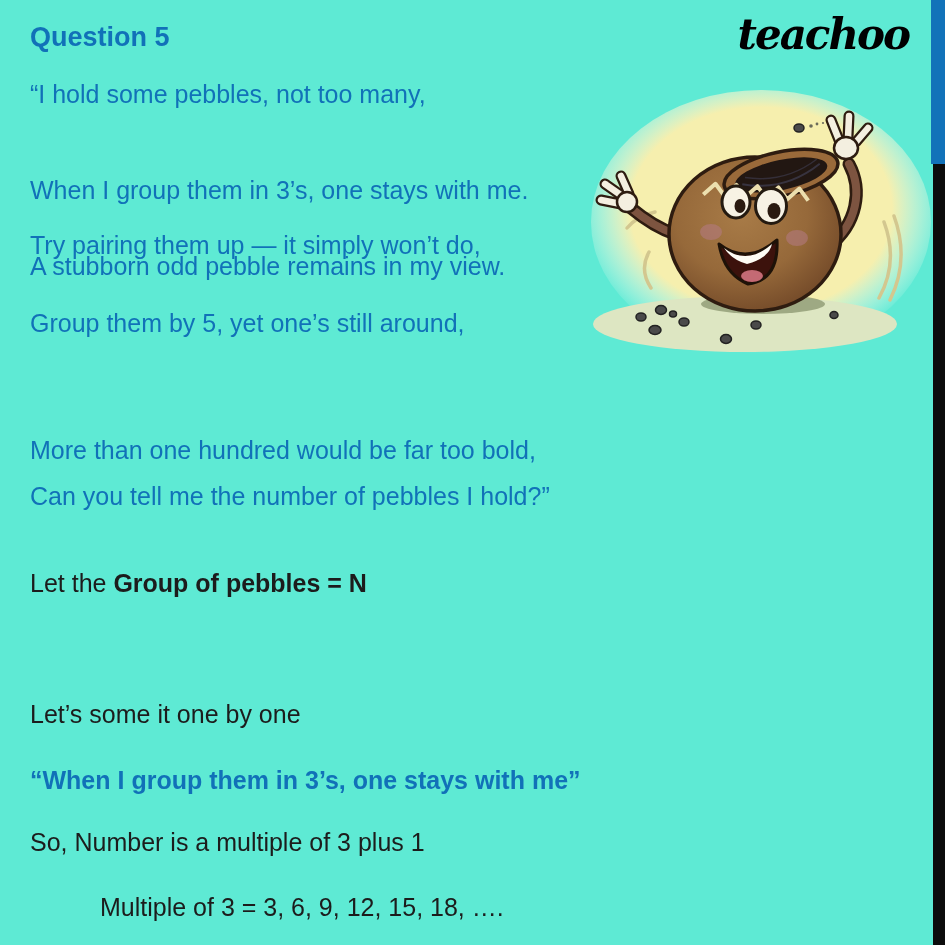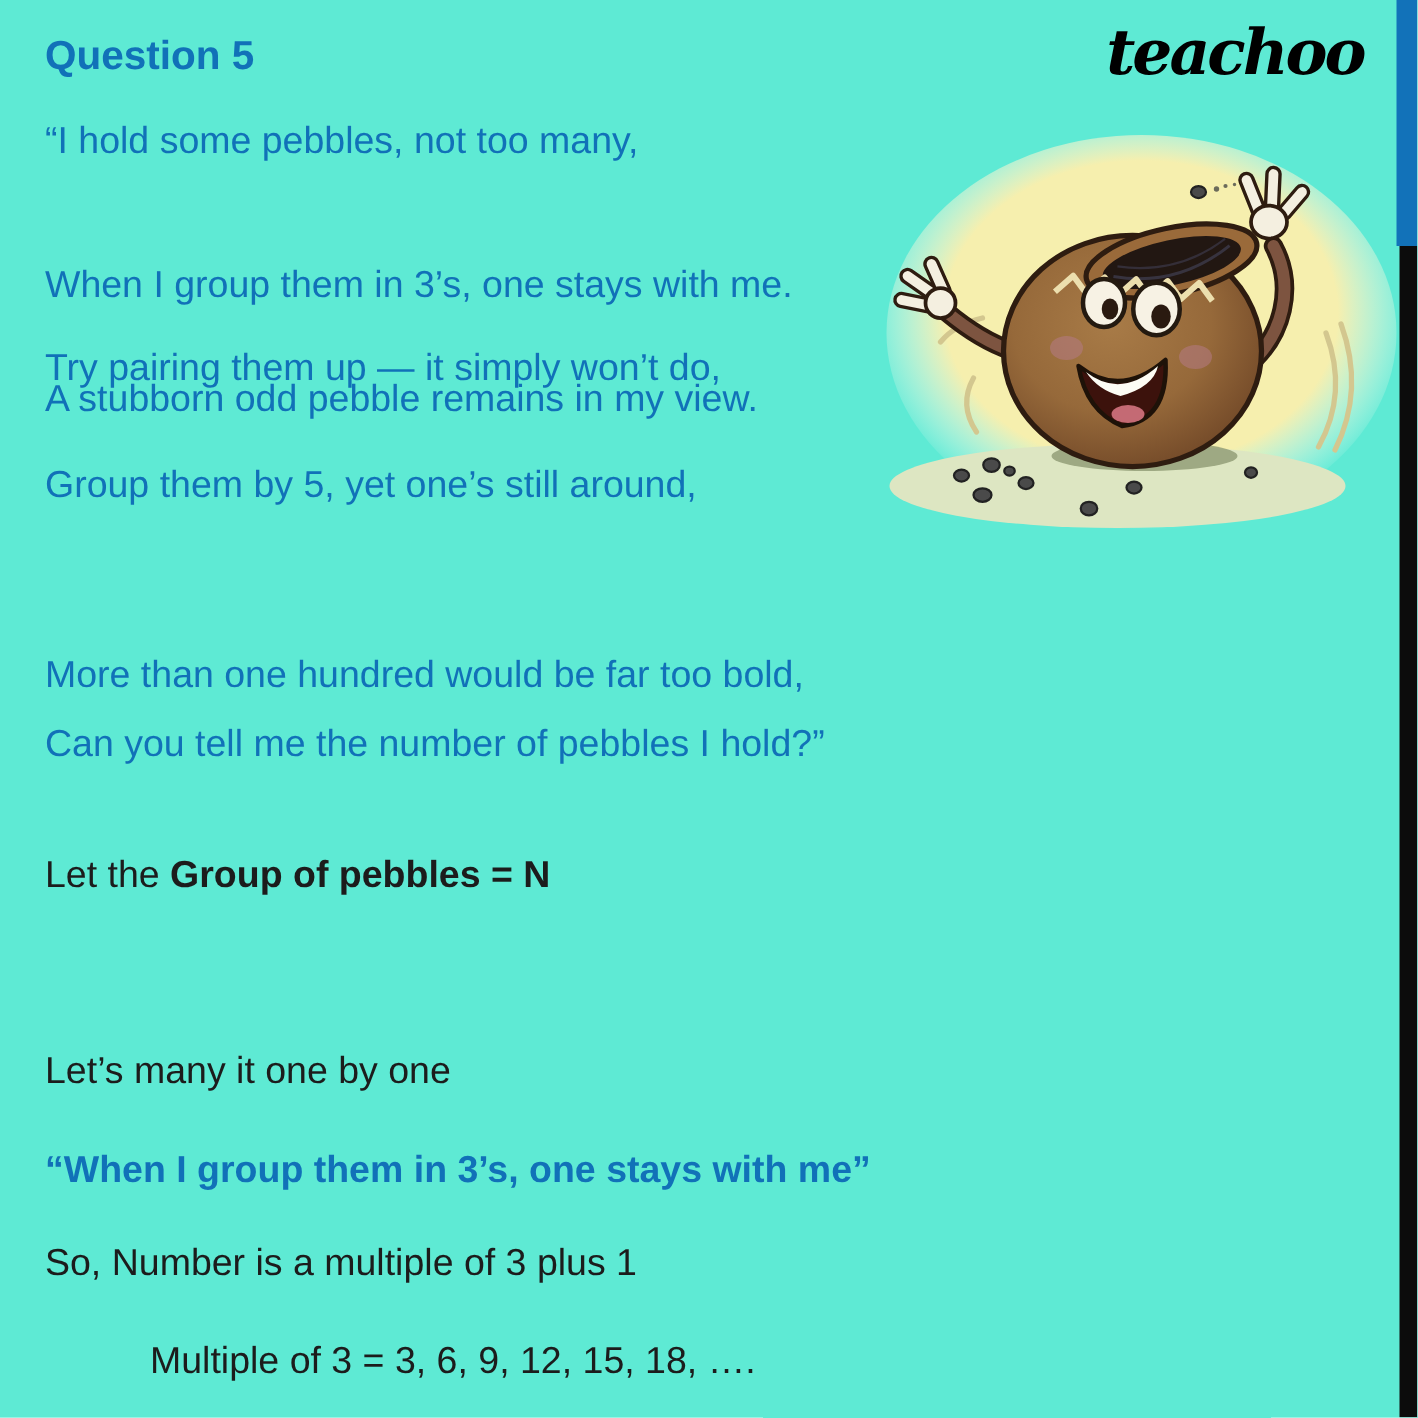"Let’s many it one by" div.line { text: many -> some }
